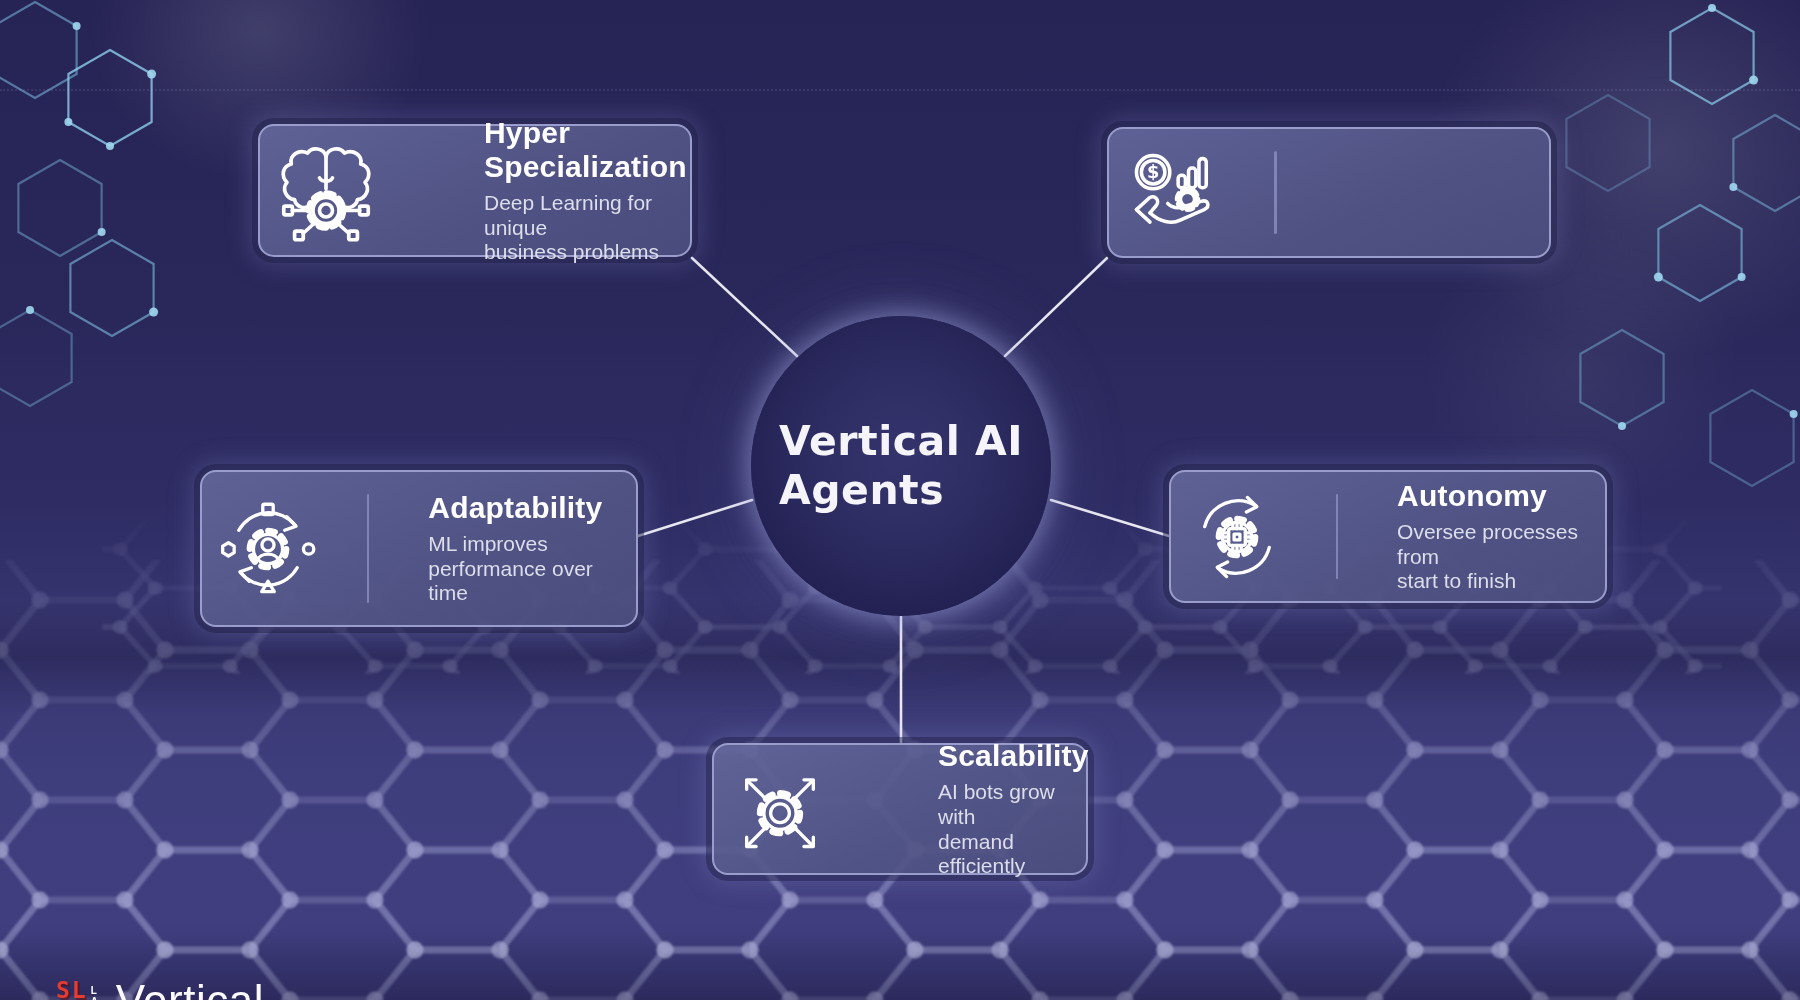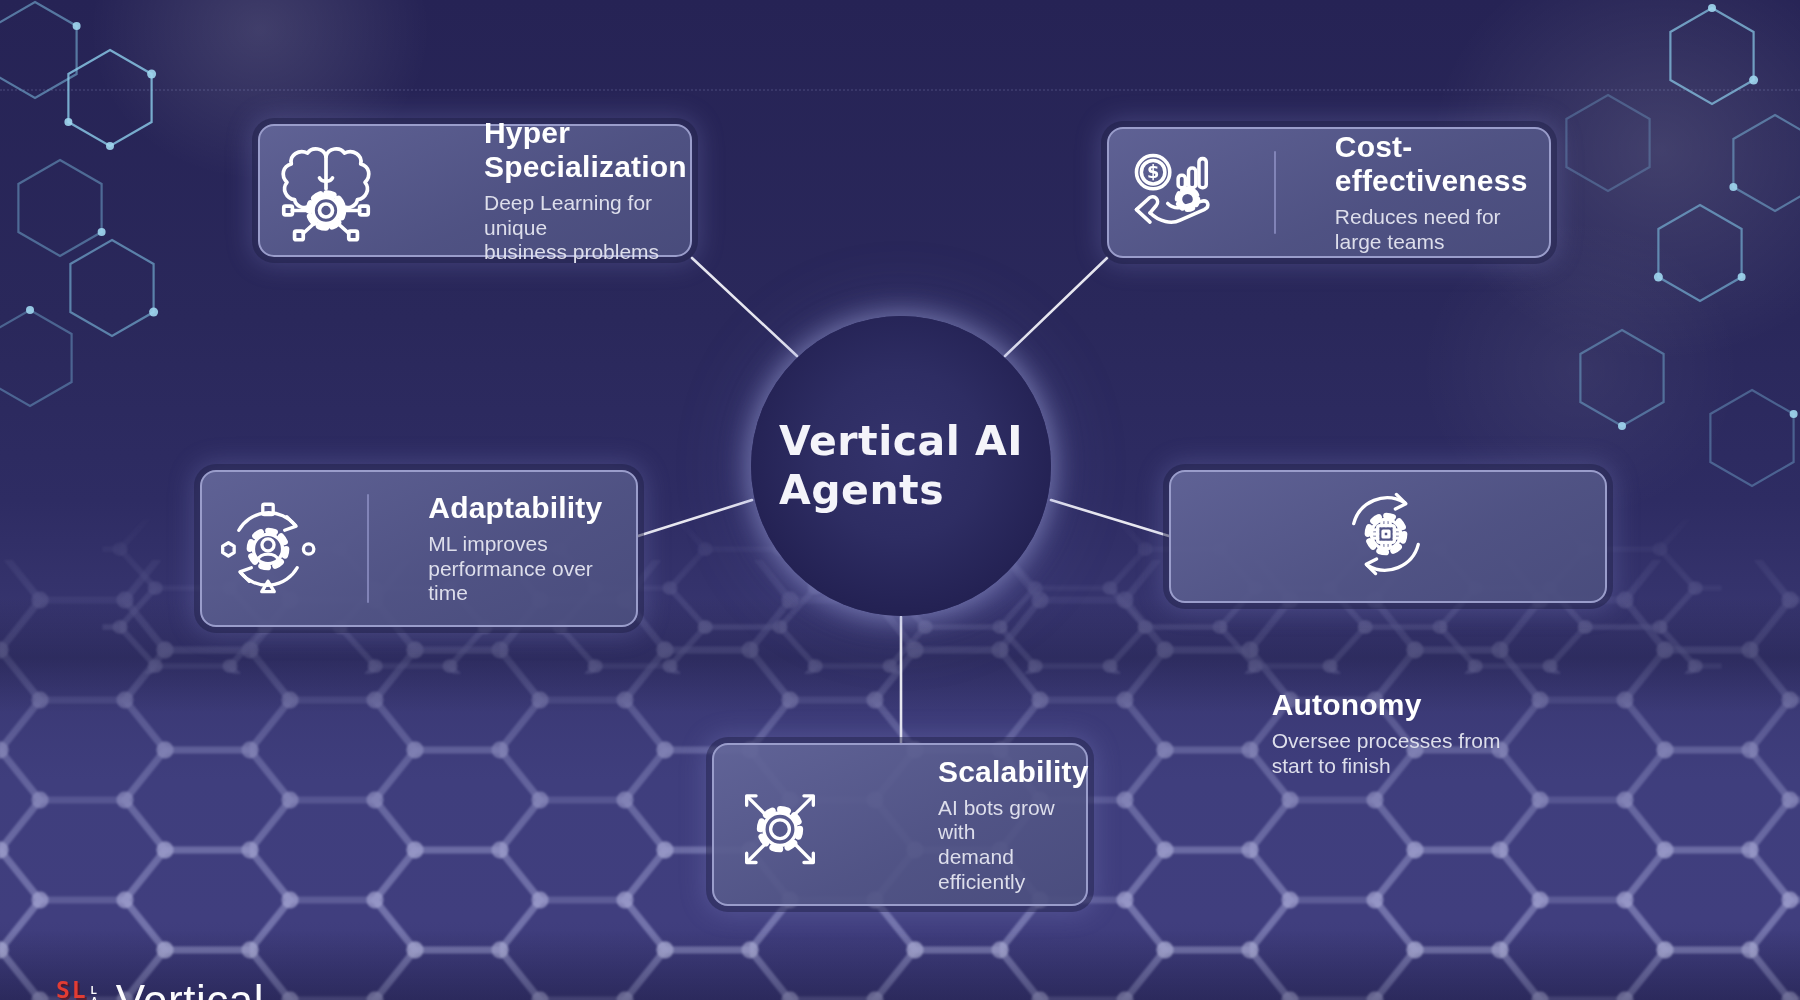"Cost-effectiveness" div.card-text { html: <div> <div>Cost-effectiveness</div> <div> <div>Reduces need for</div> <div>large teams</div> </div> </div> -> none }
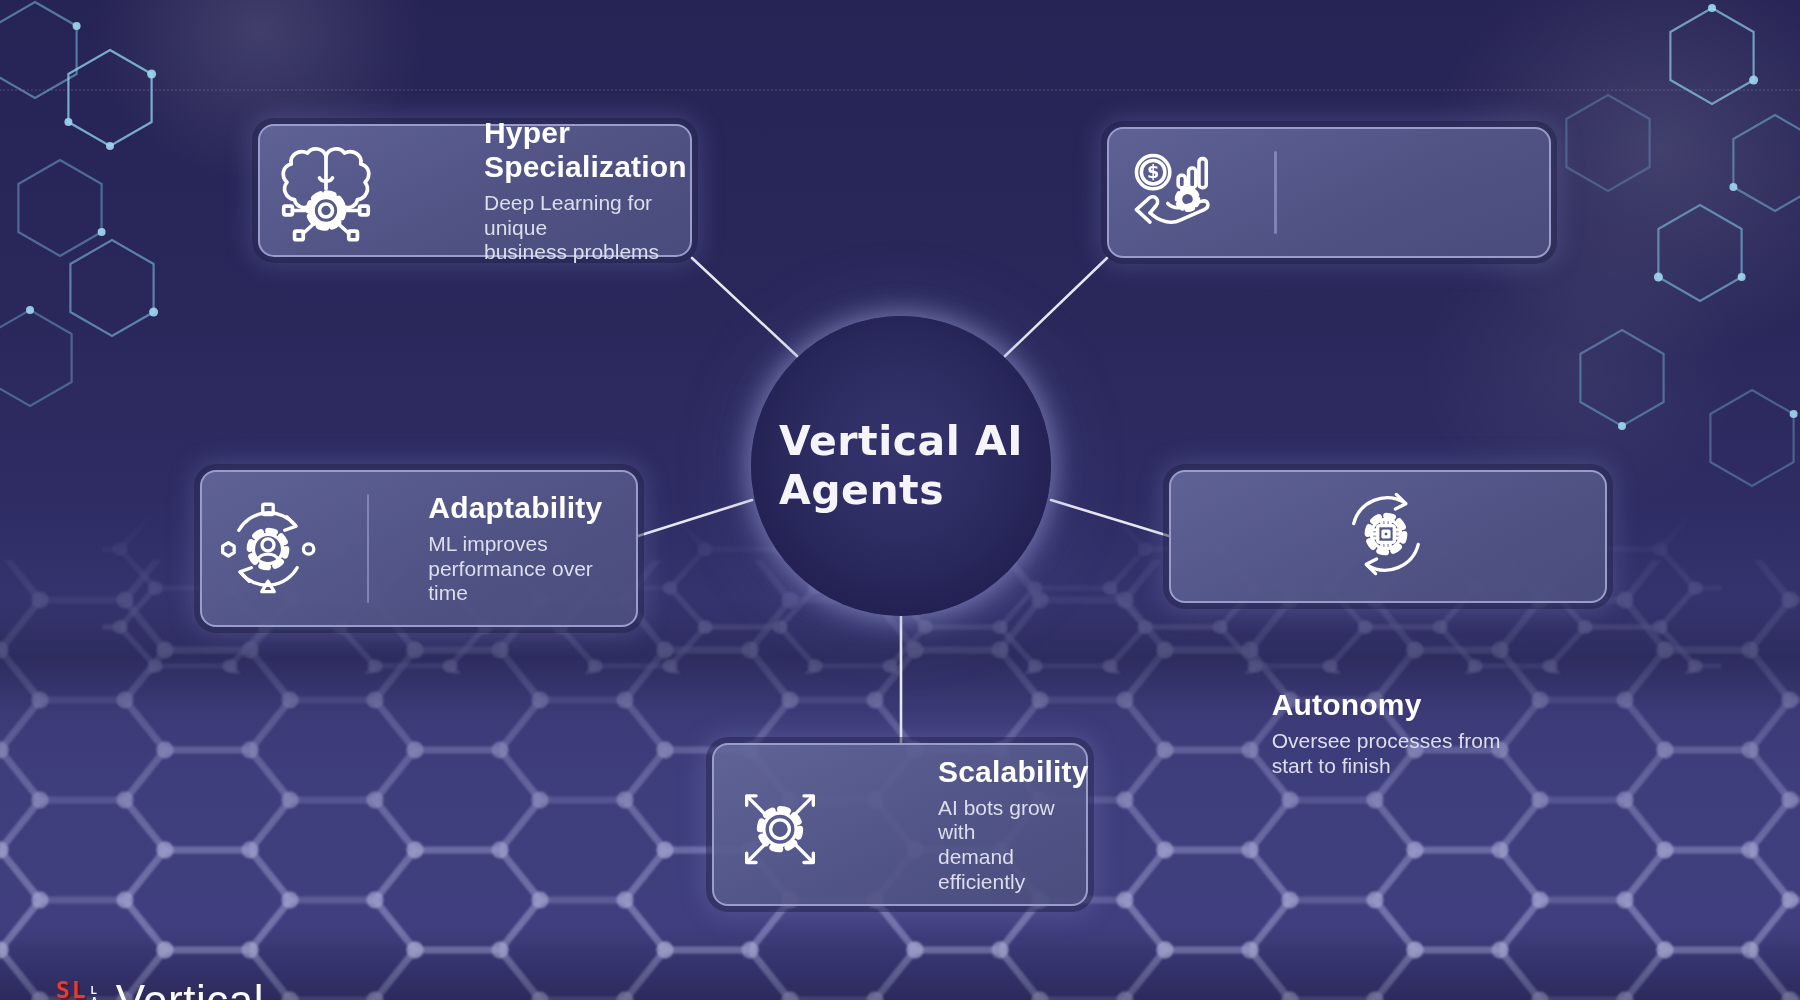"Autonomy" #card-auto { flex-direction: column -> none }
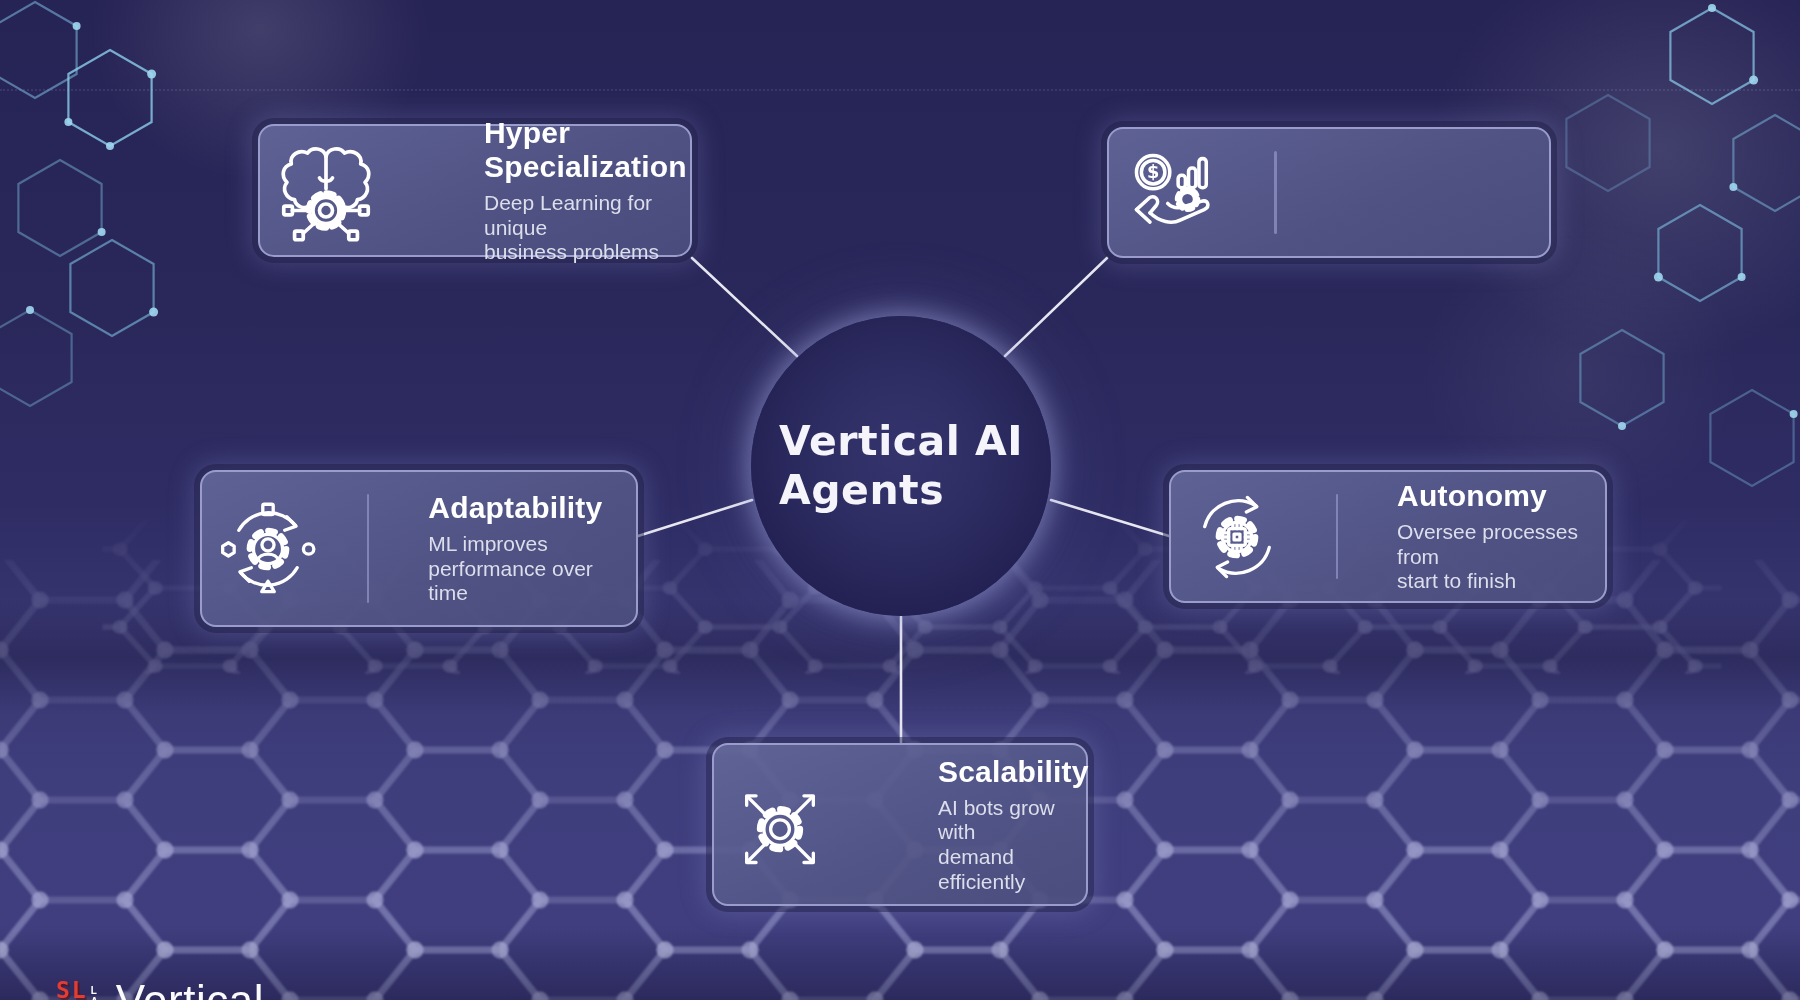"Scalability" #card-scale { height: 163px -> 132px }
